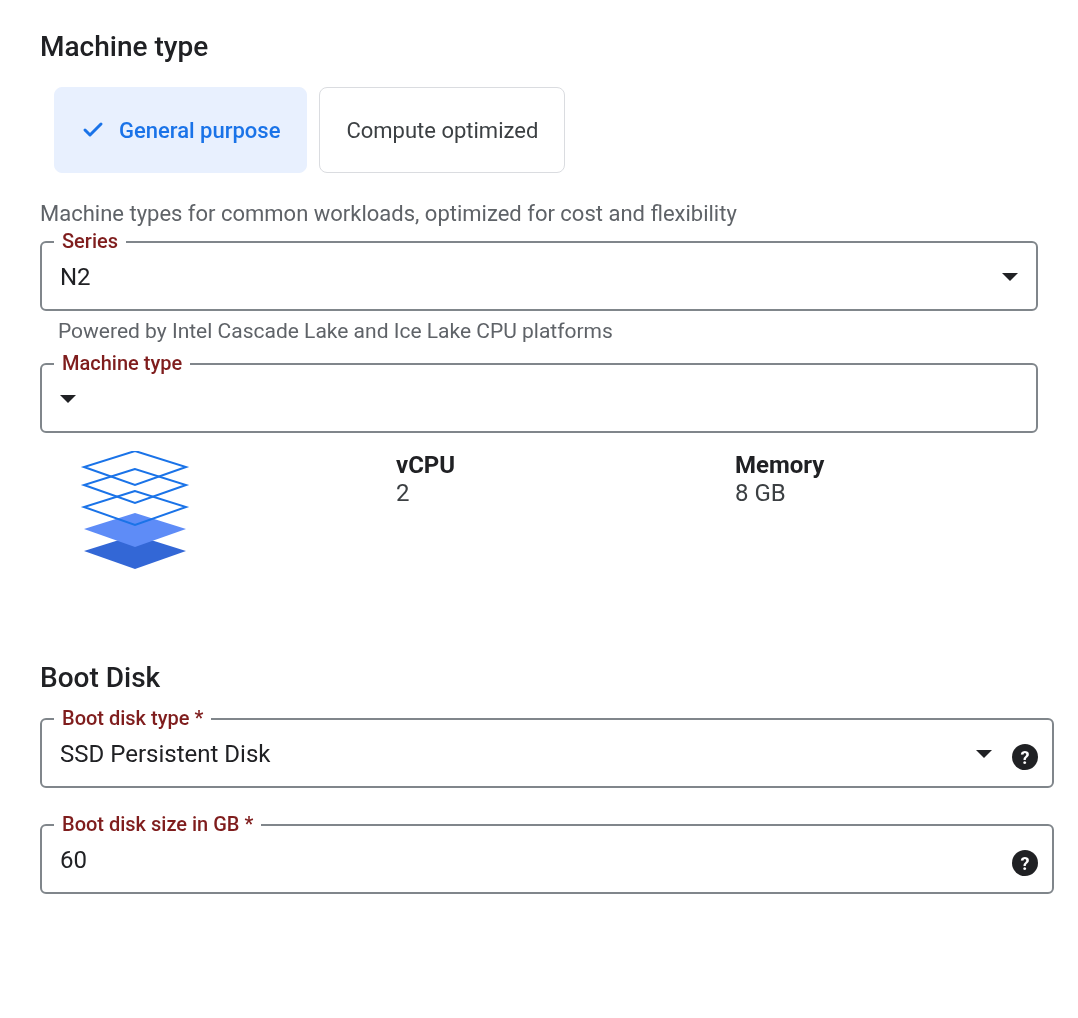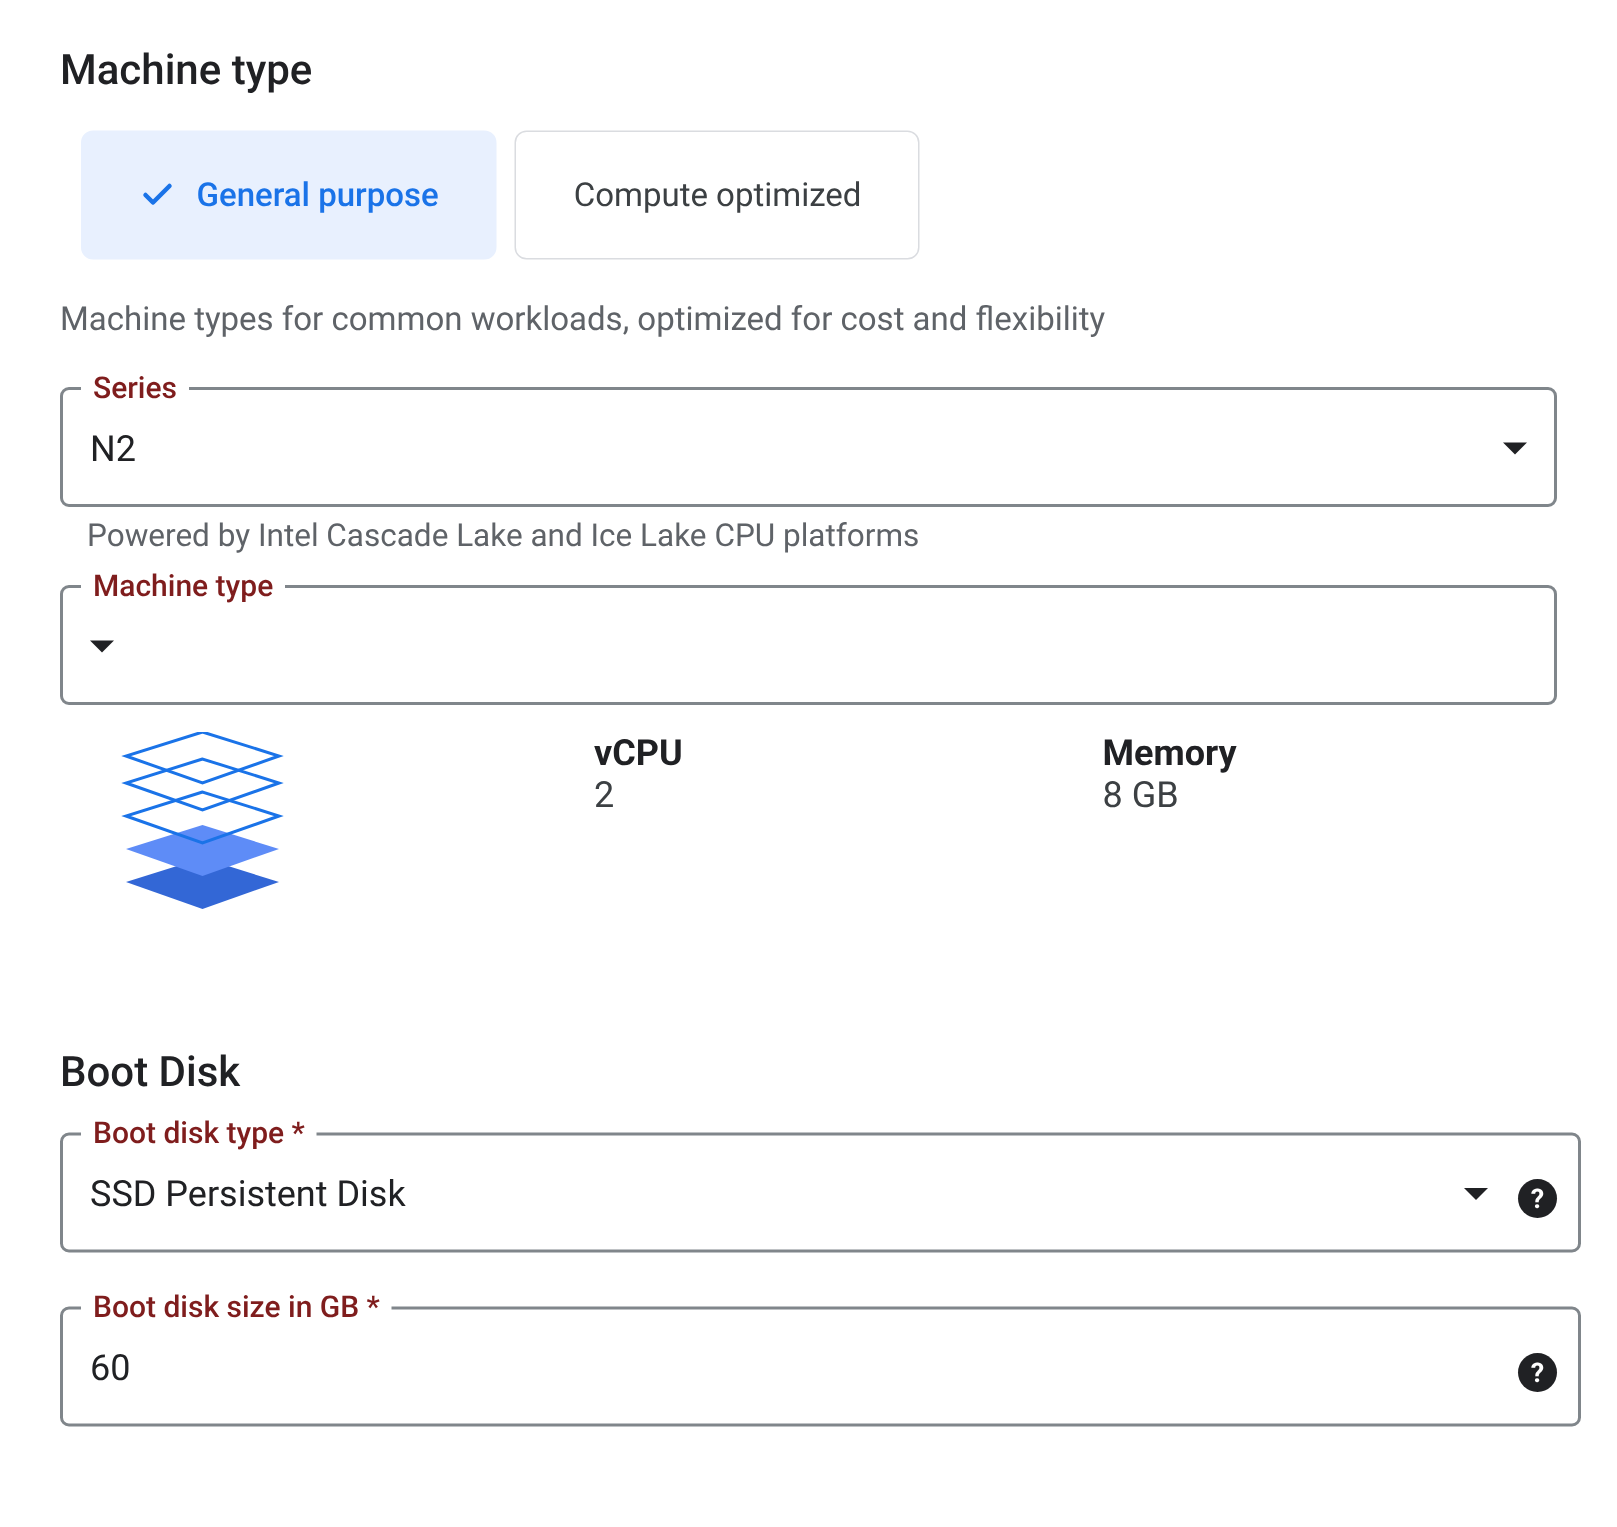"General purpose" .tab { padding: 0 38px -> 0 26px }
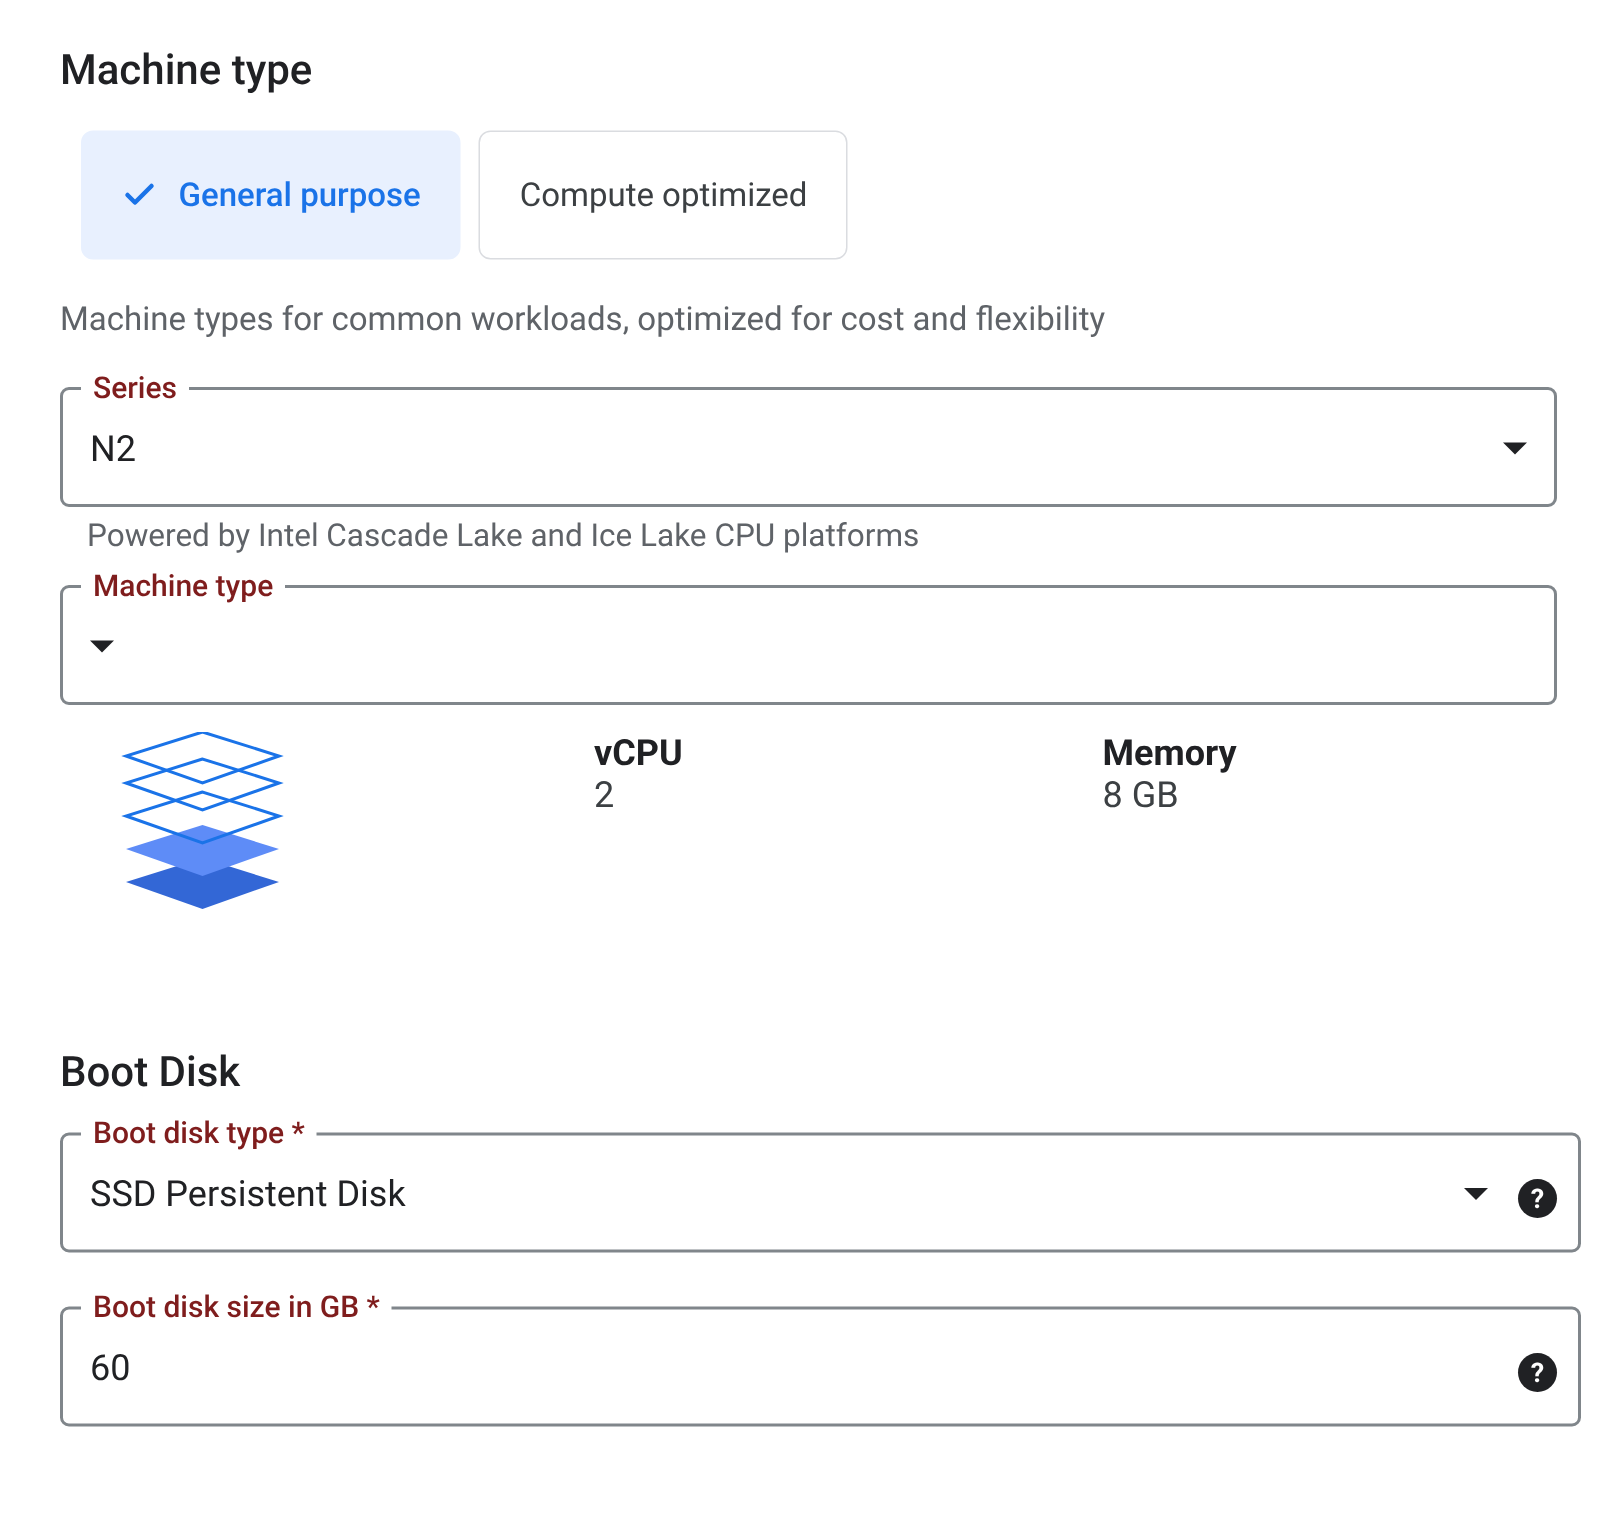"Machine types for common workloads," .description { margin-bottom: 32px -> 15px }
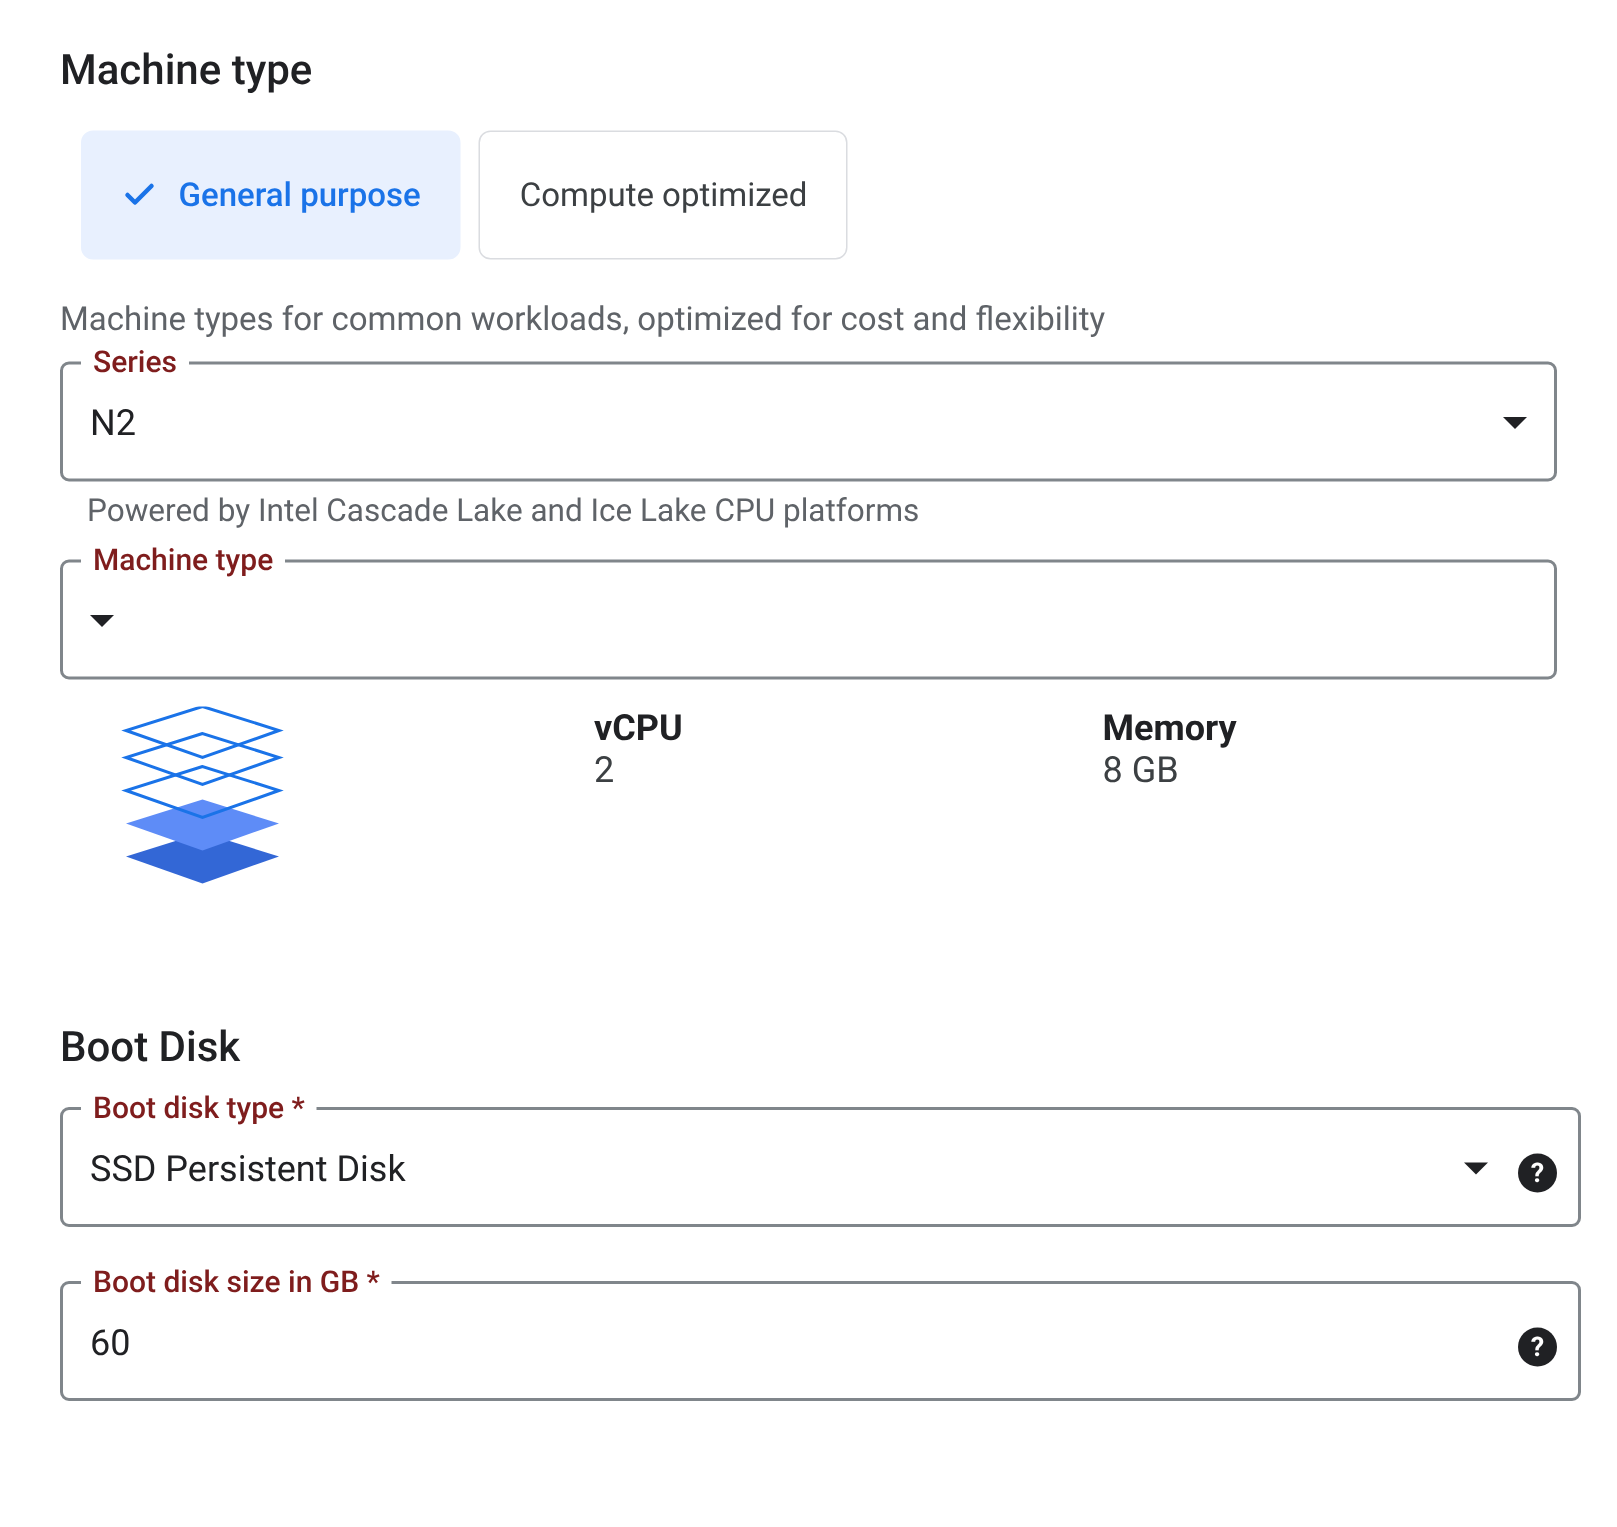"N2" .field-outline { height: 80px -> 70px }
